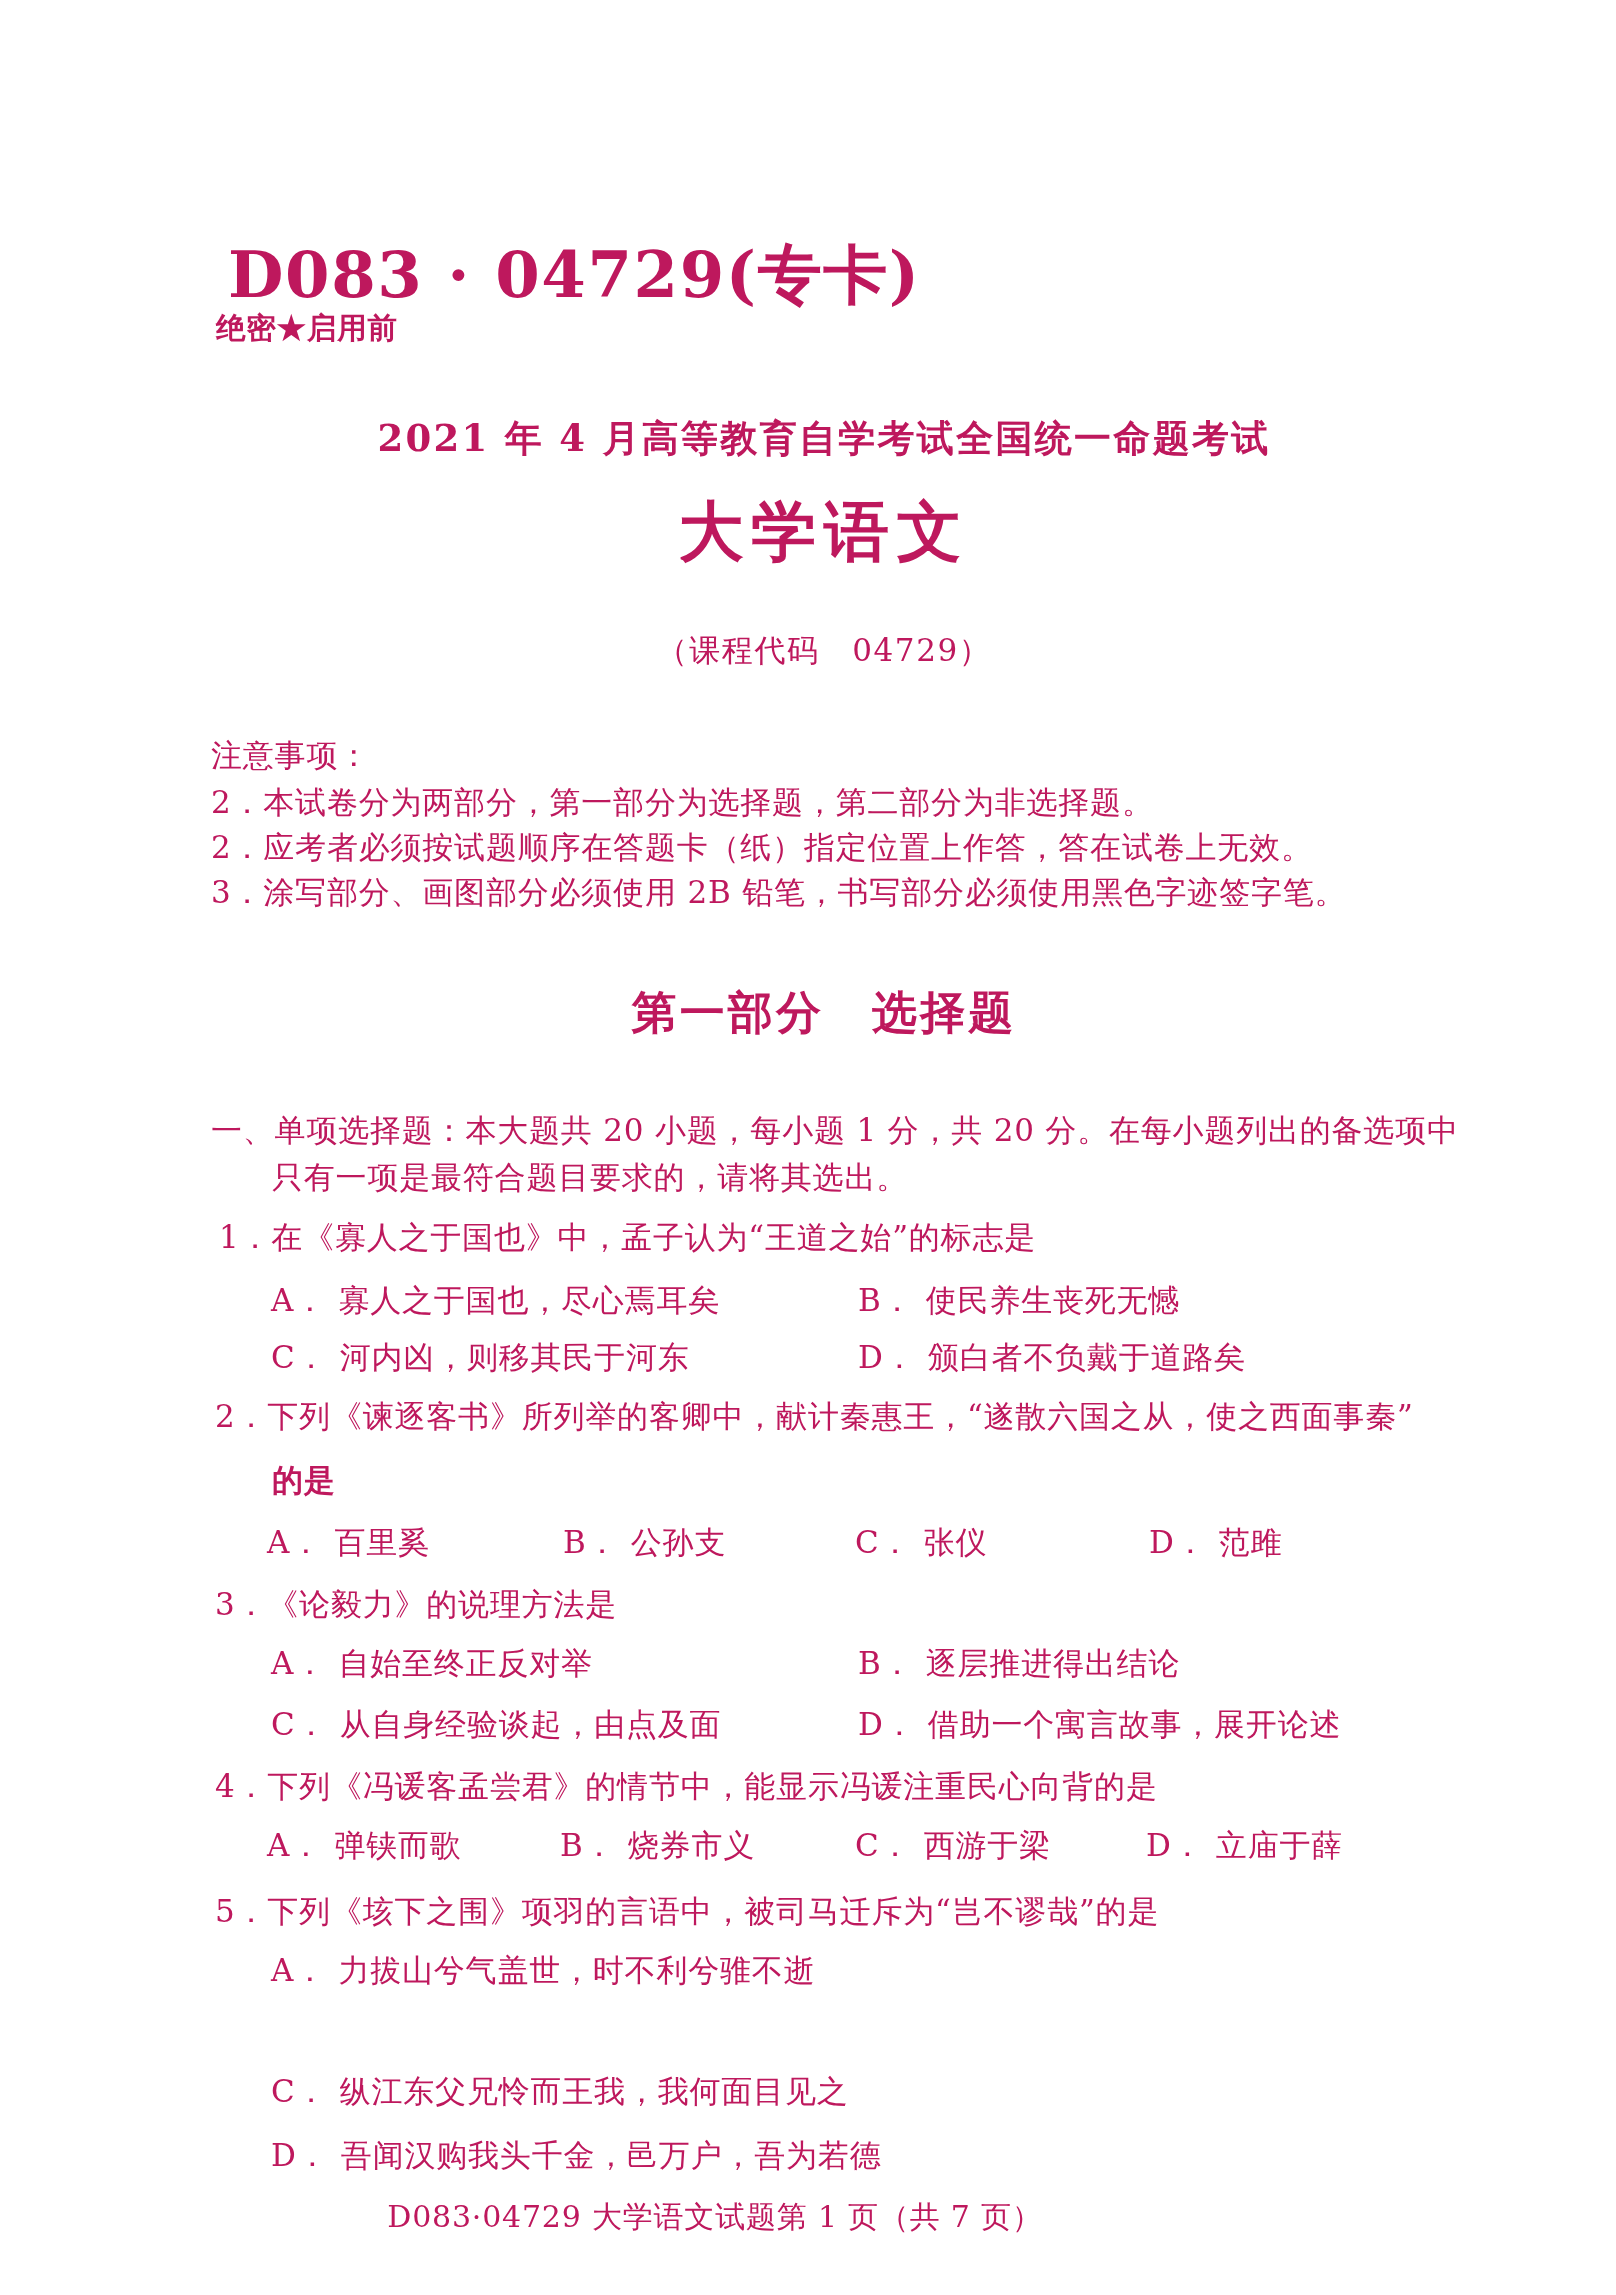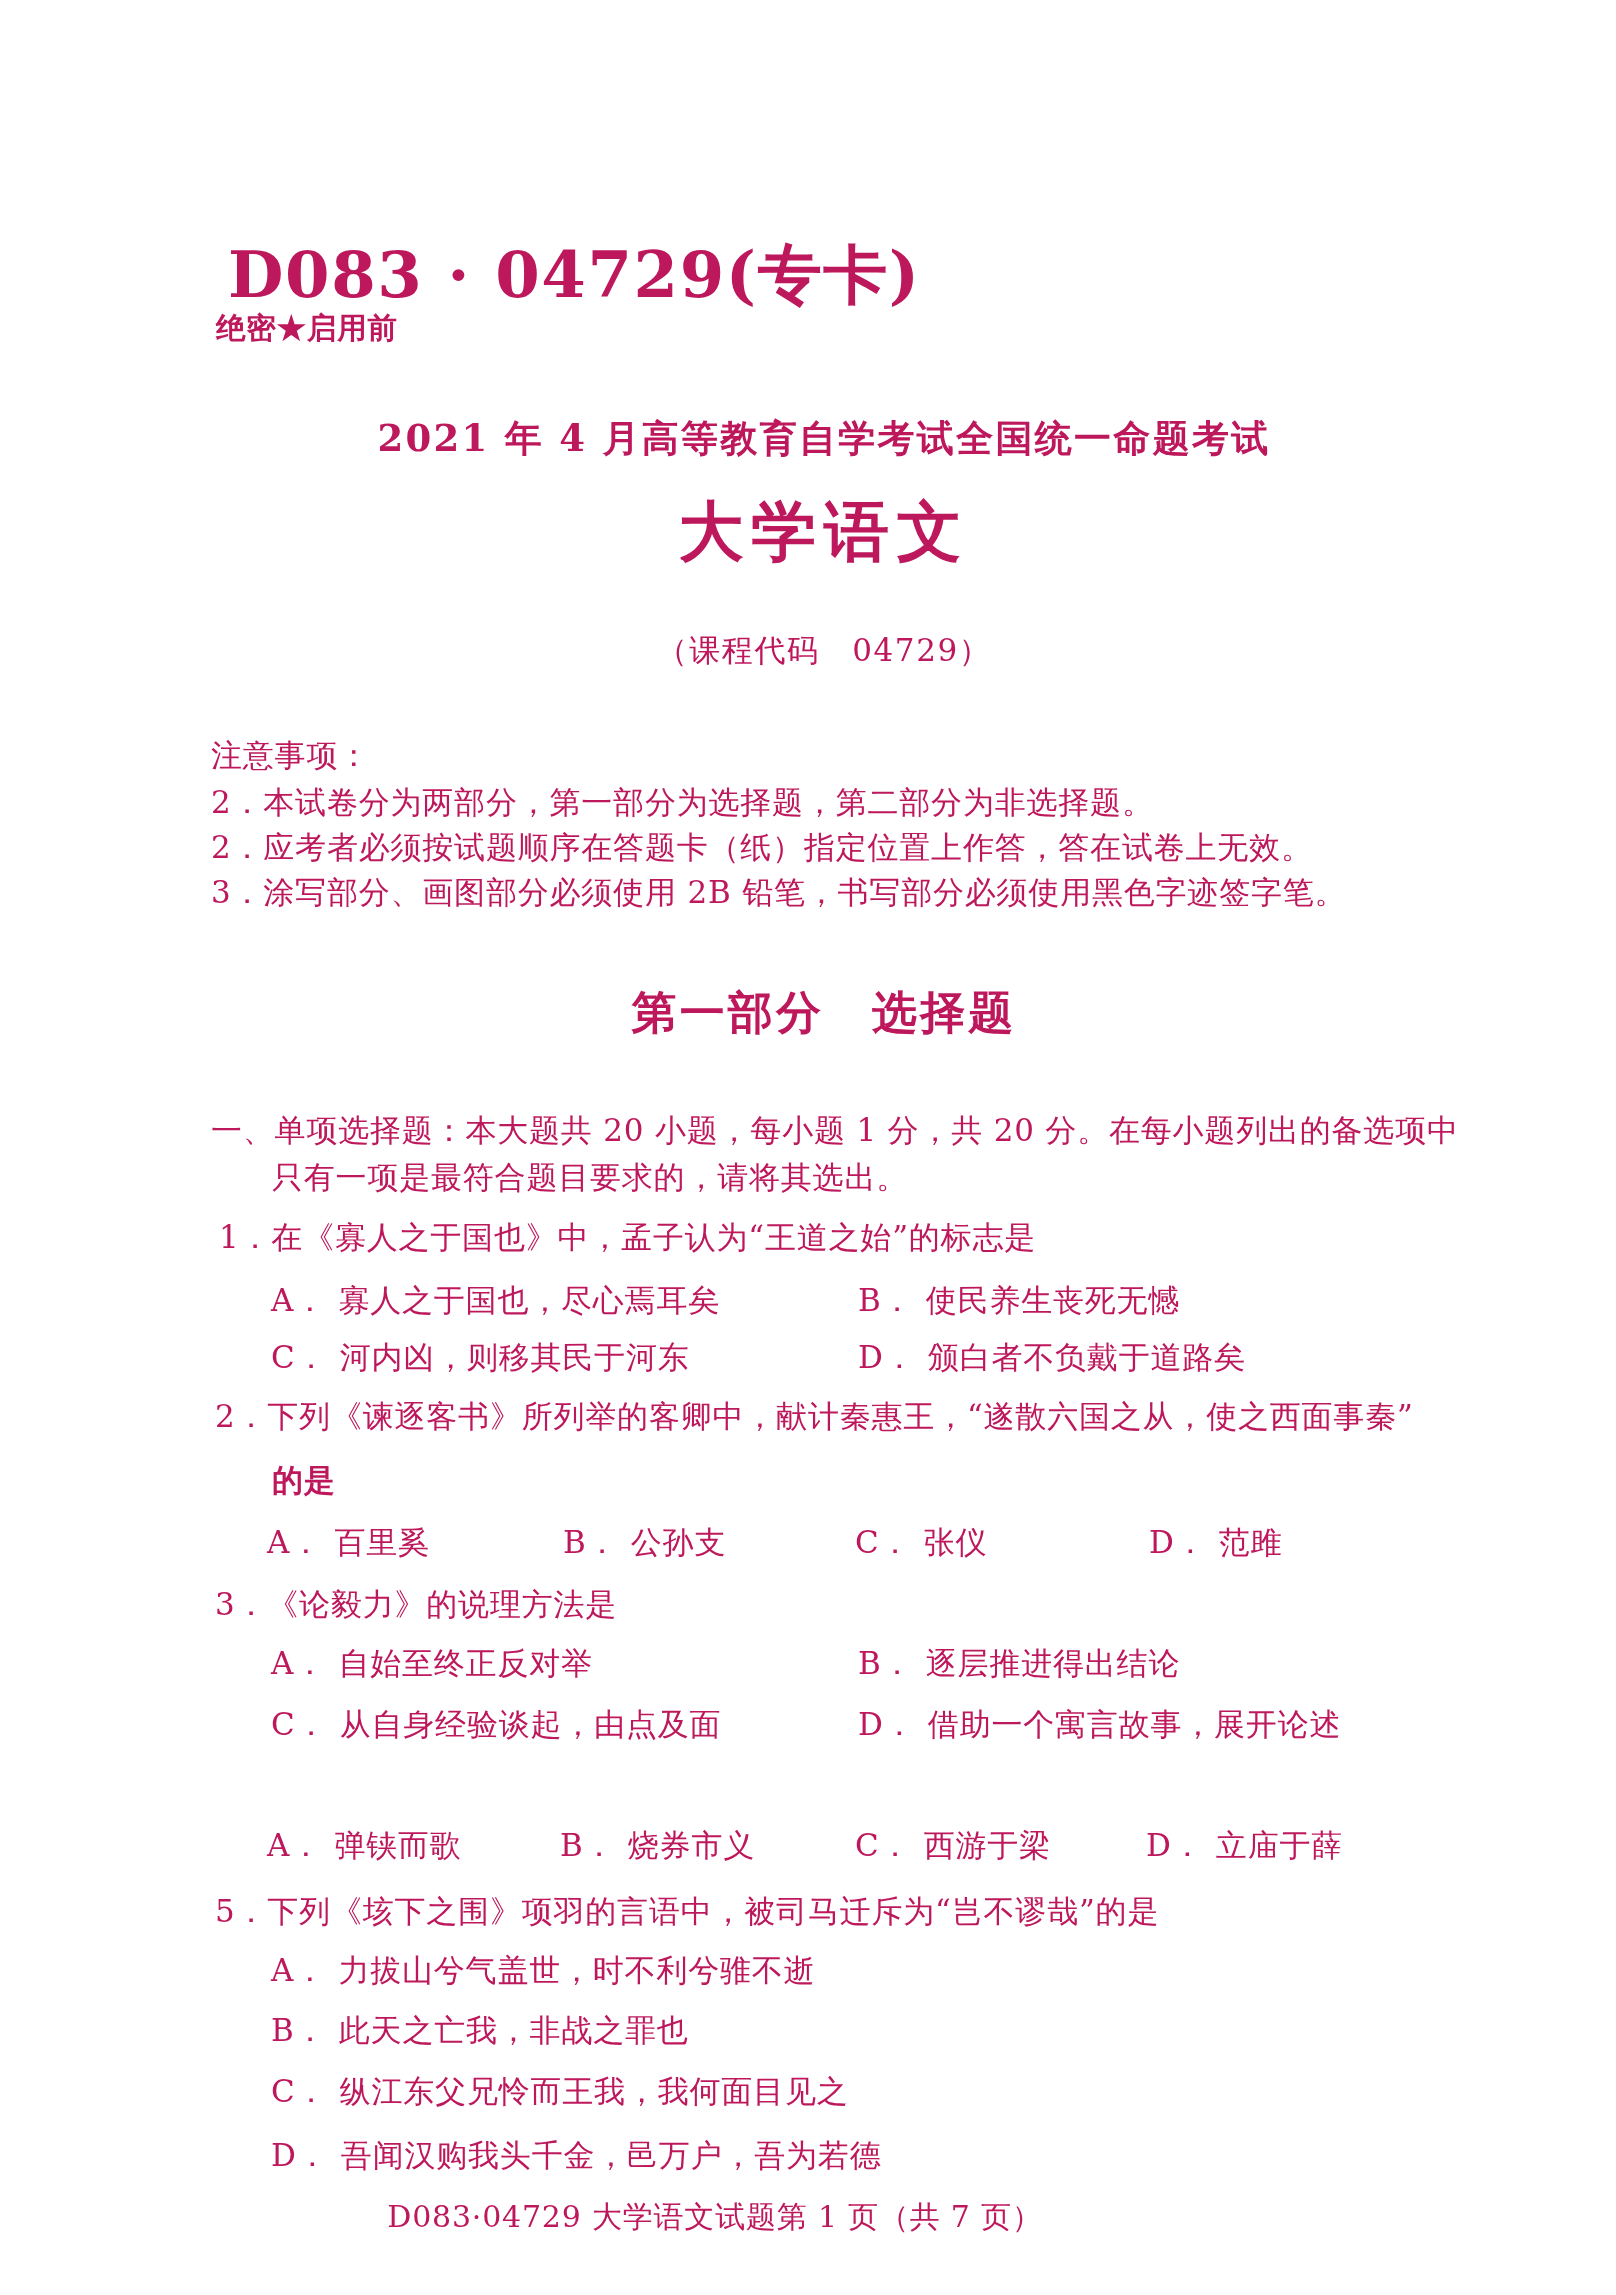"4．下列《冯谖客孟尝君》的情节中，能显示冯谖注重民心向背的是" div.line { html: none -> <div>4．下列《冯谖客孟尝君》的情节中，能显示冯谖注重民心向背的是</div> }
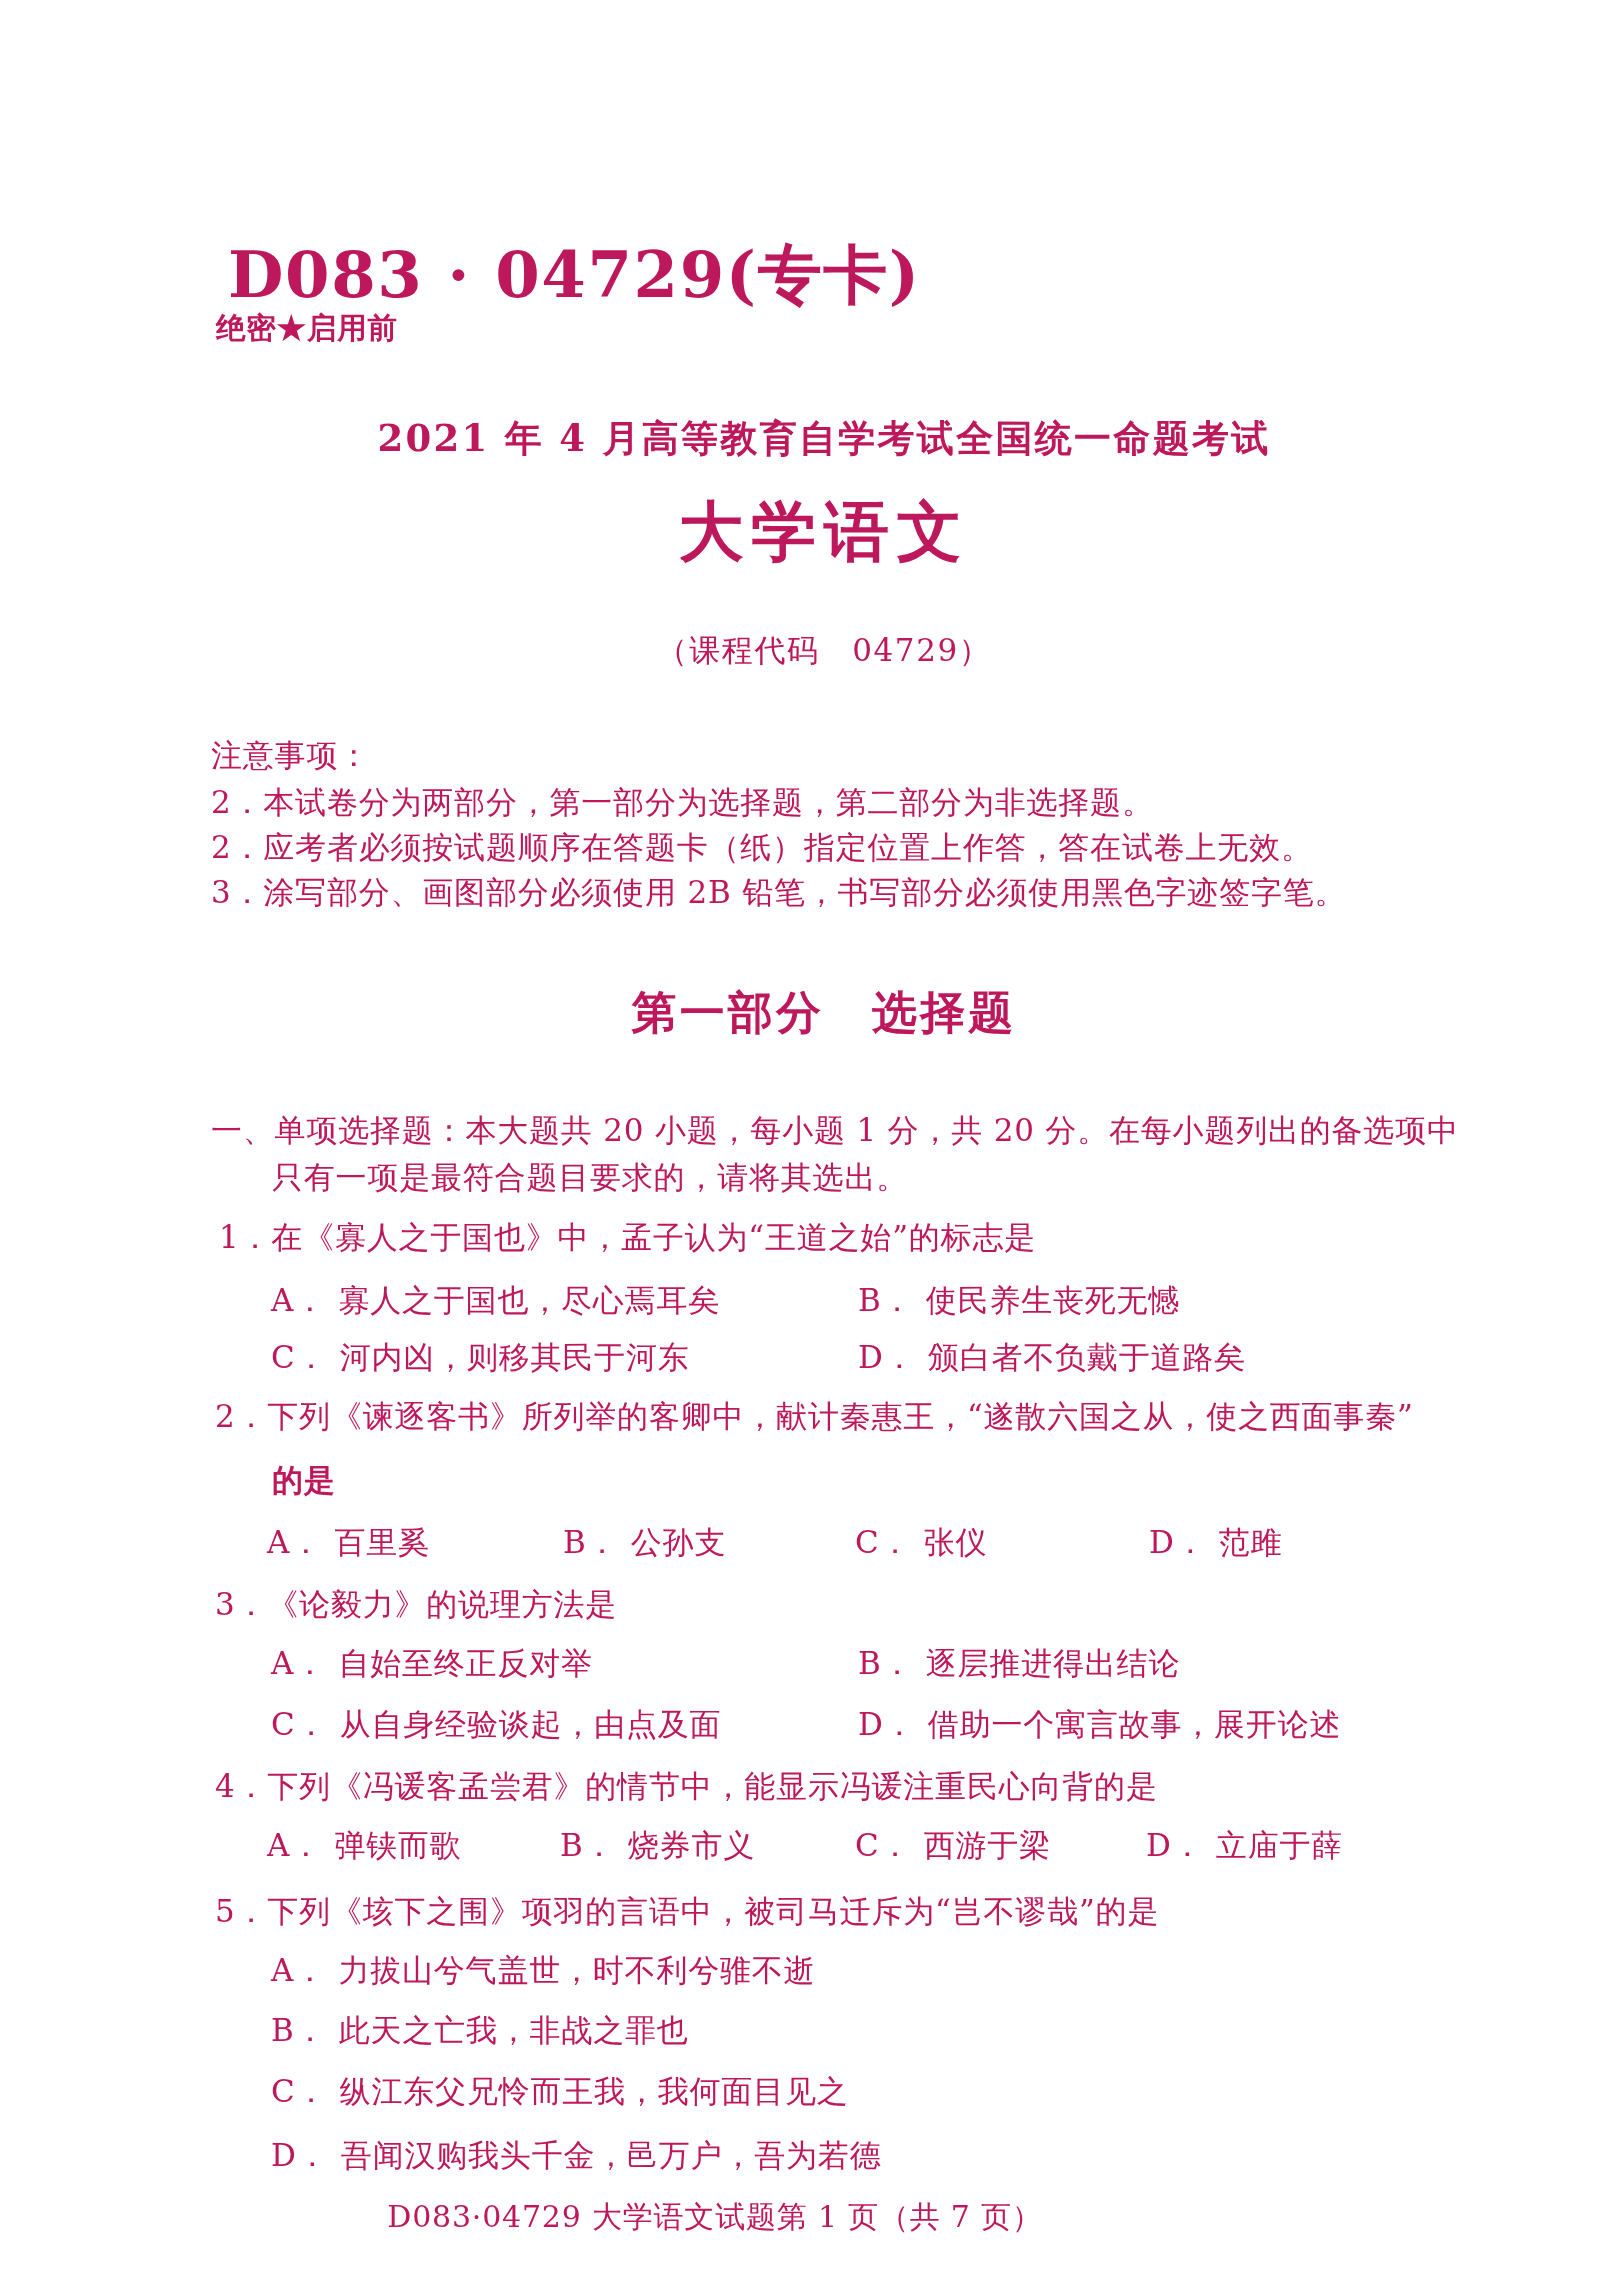"B． 此天之亡我，非战之罪也" div.line { html: <div><span>B．</span><span>此天之亡我，非战之罪也</span></div> -> none }
